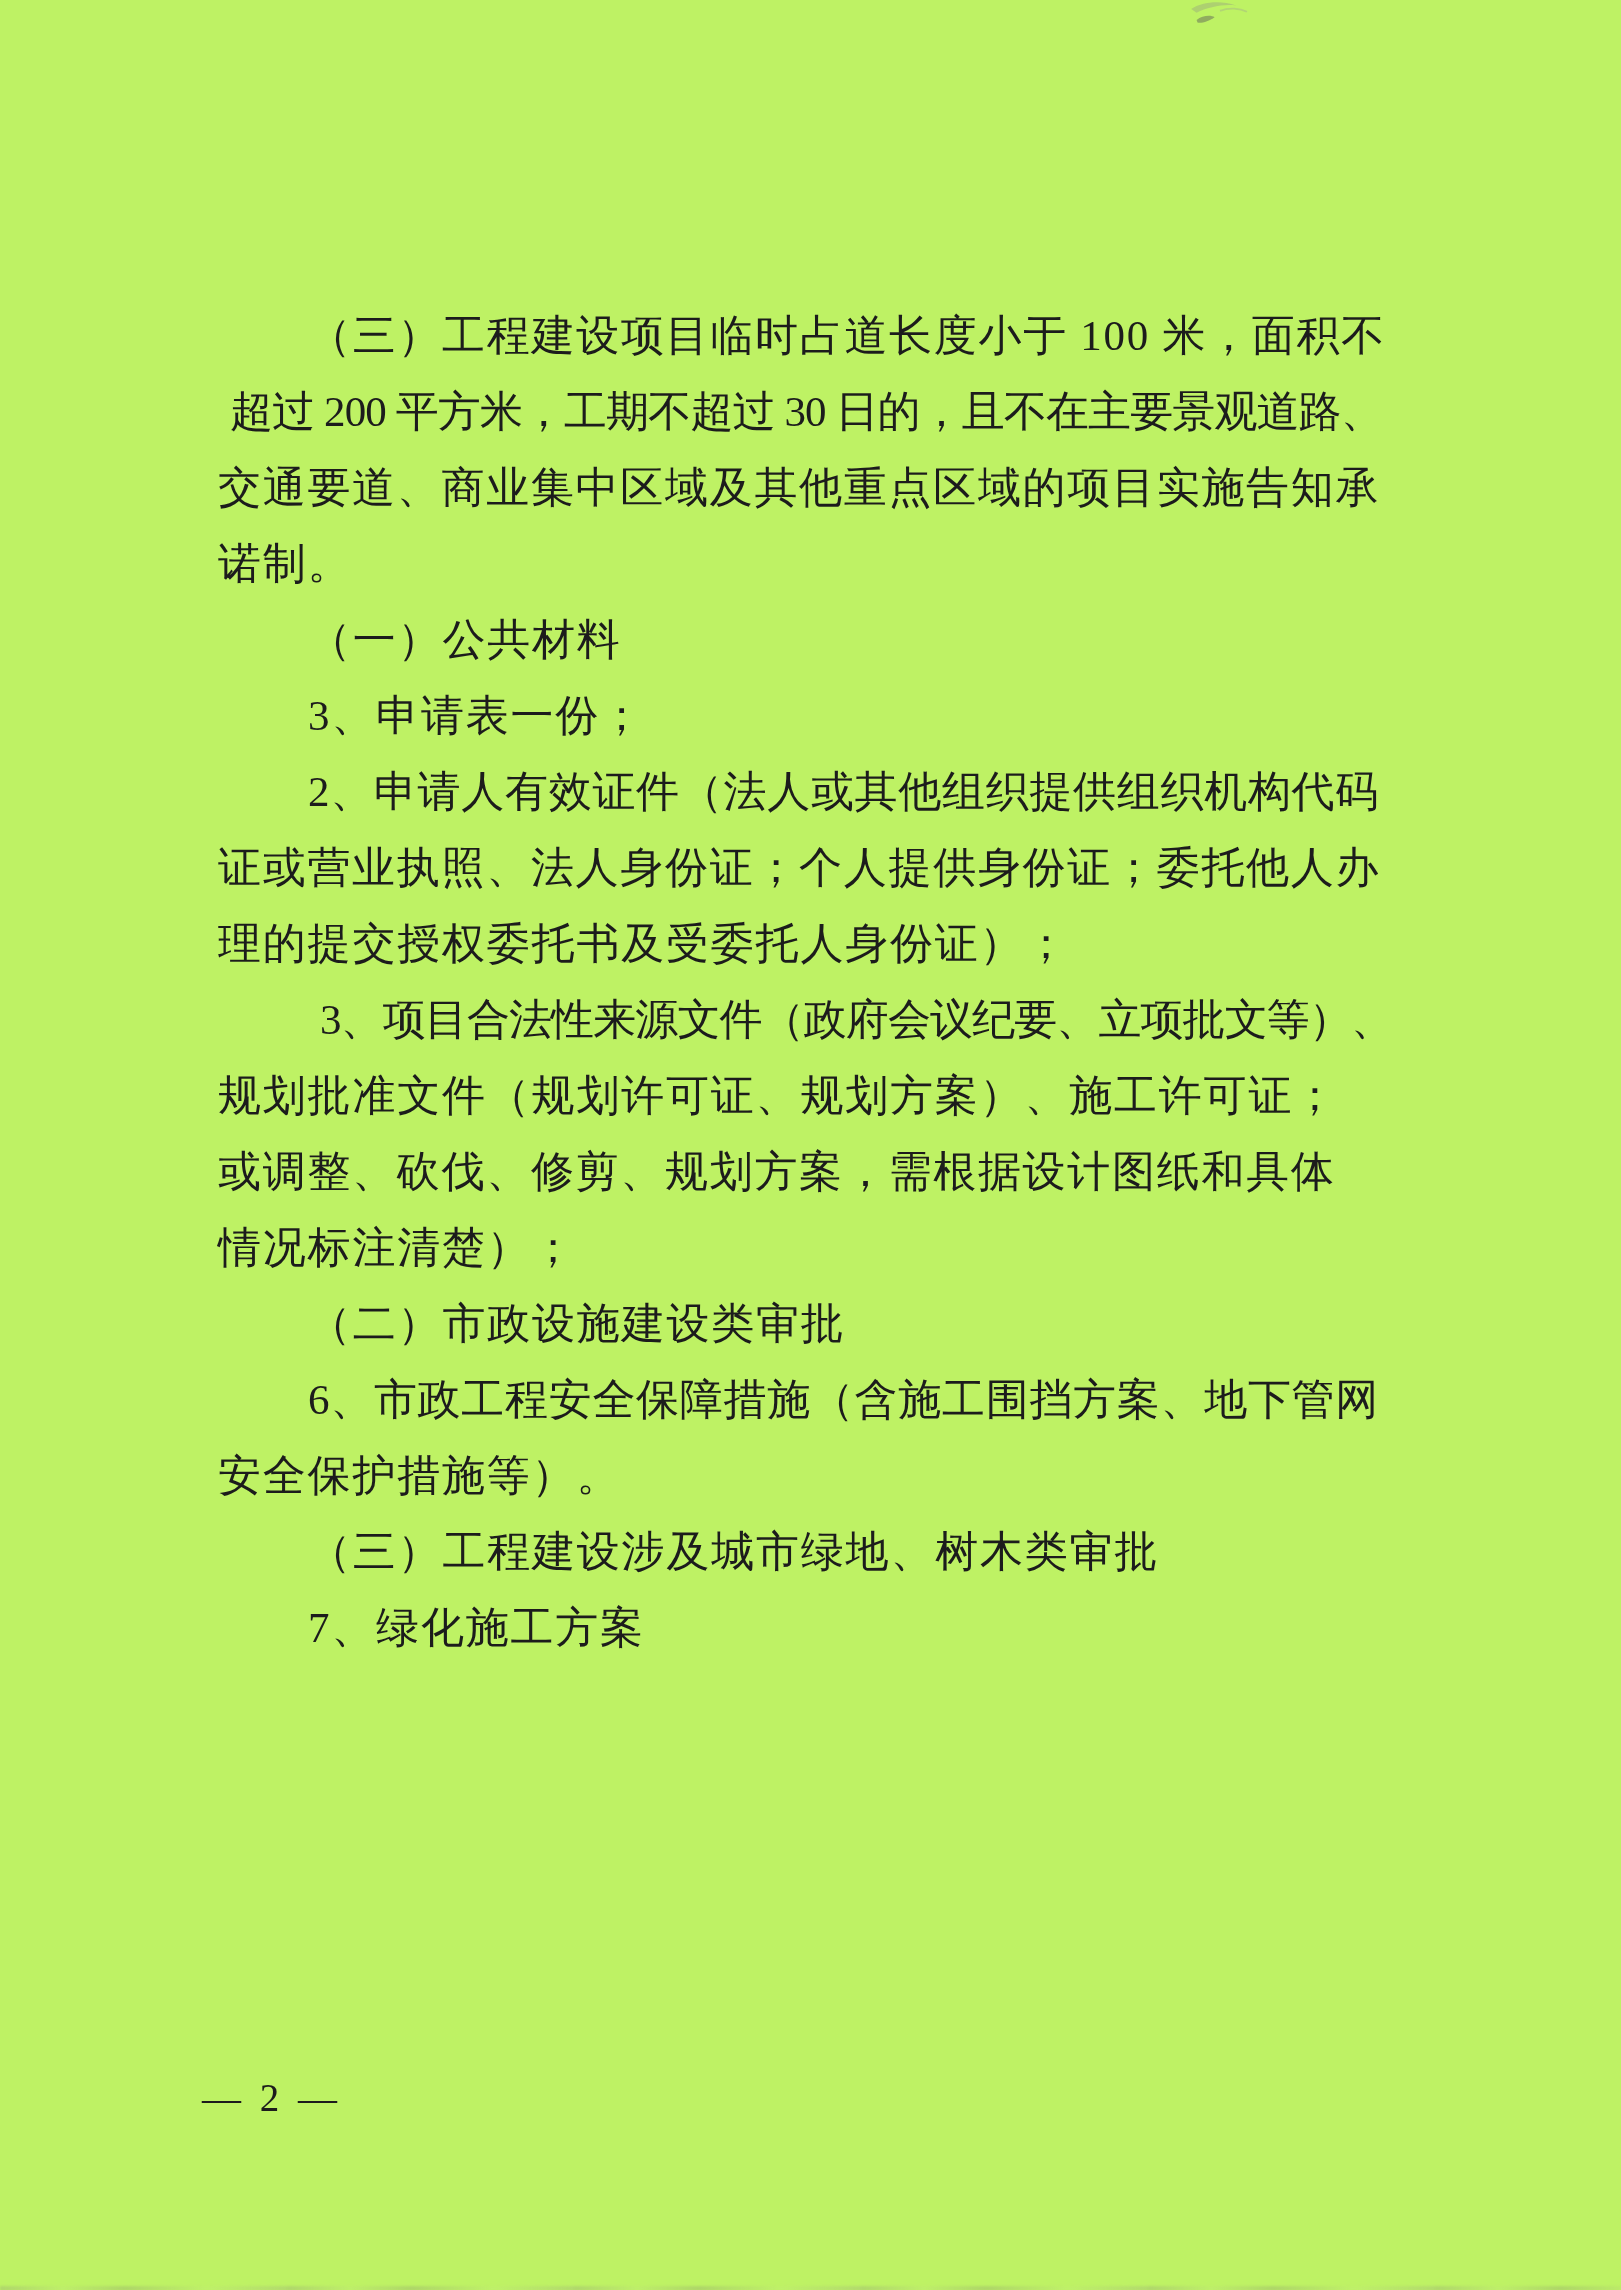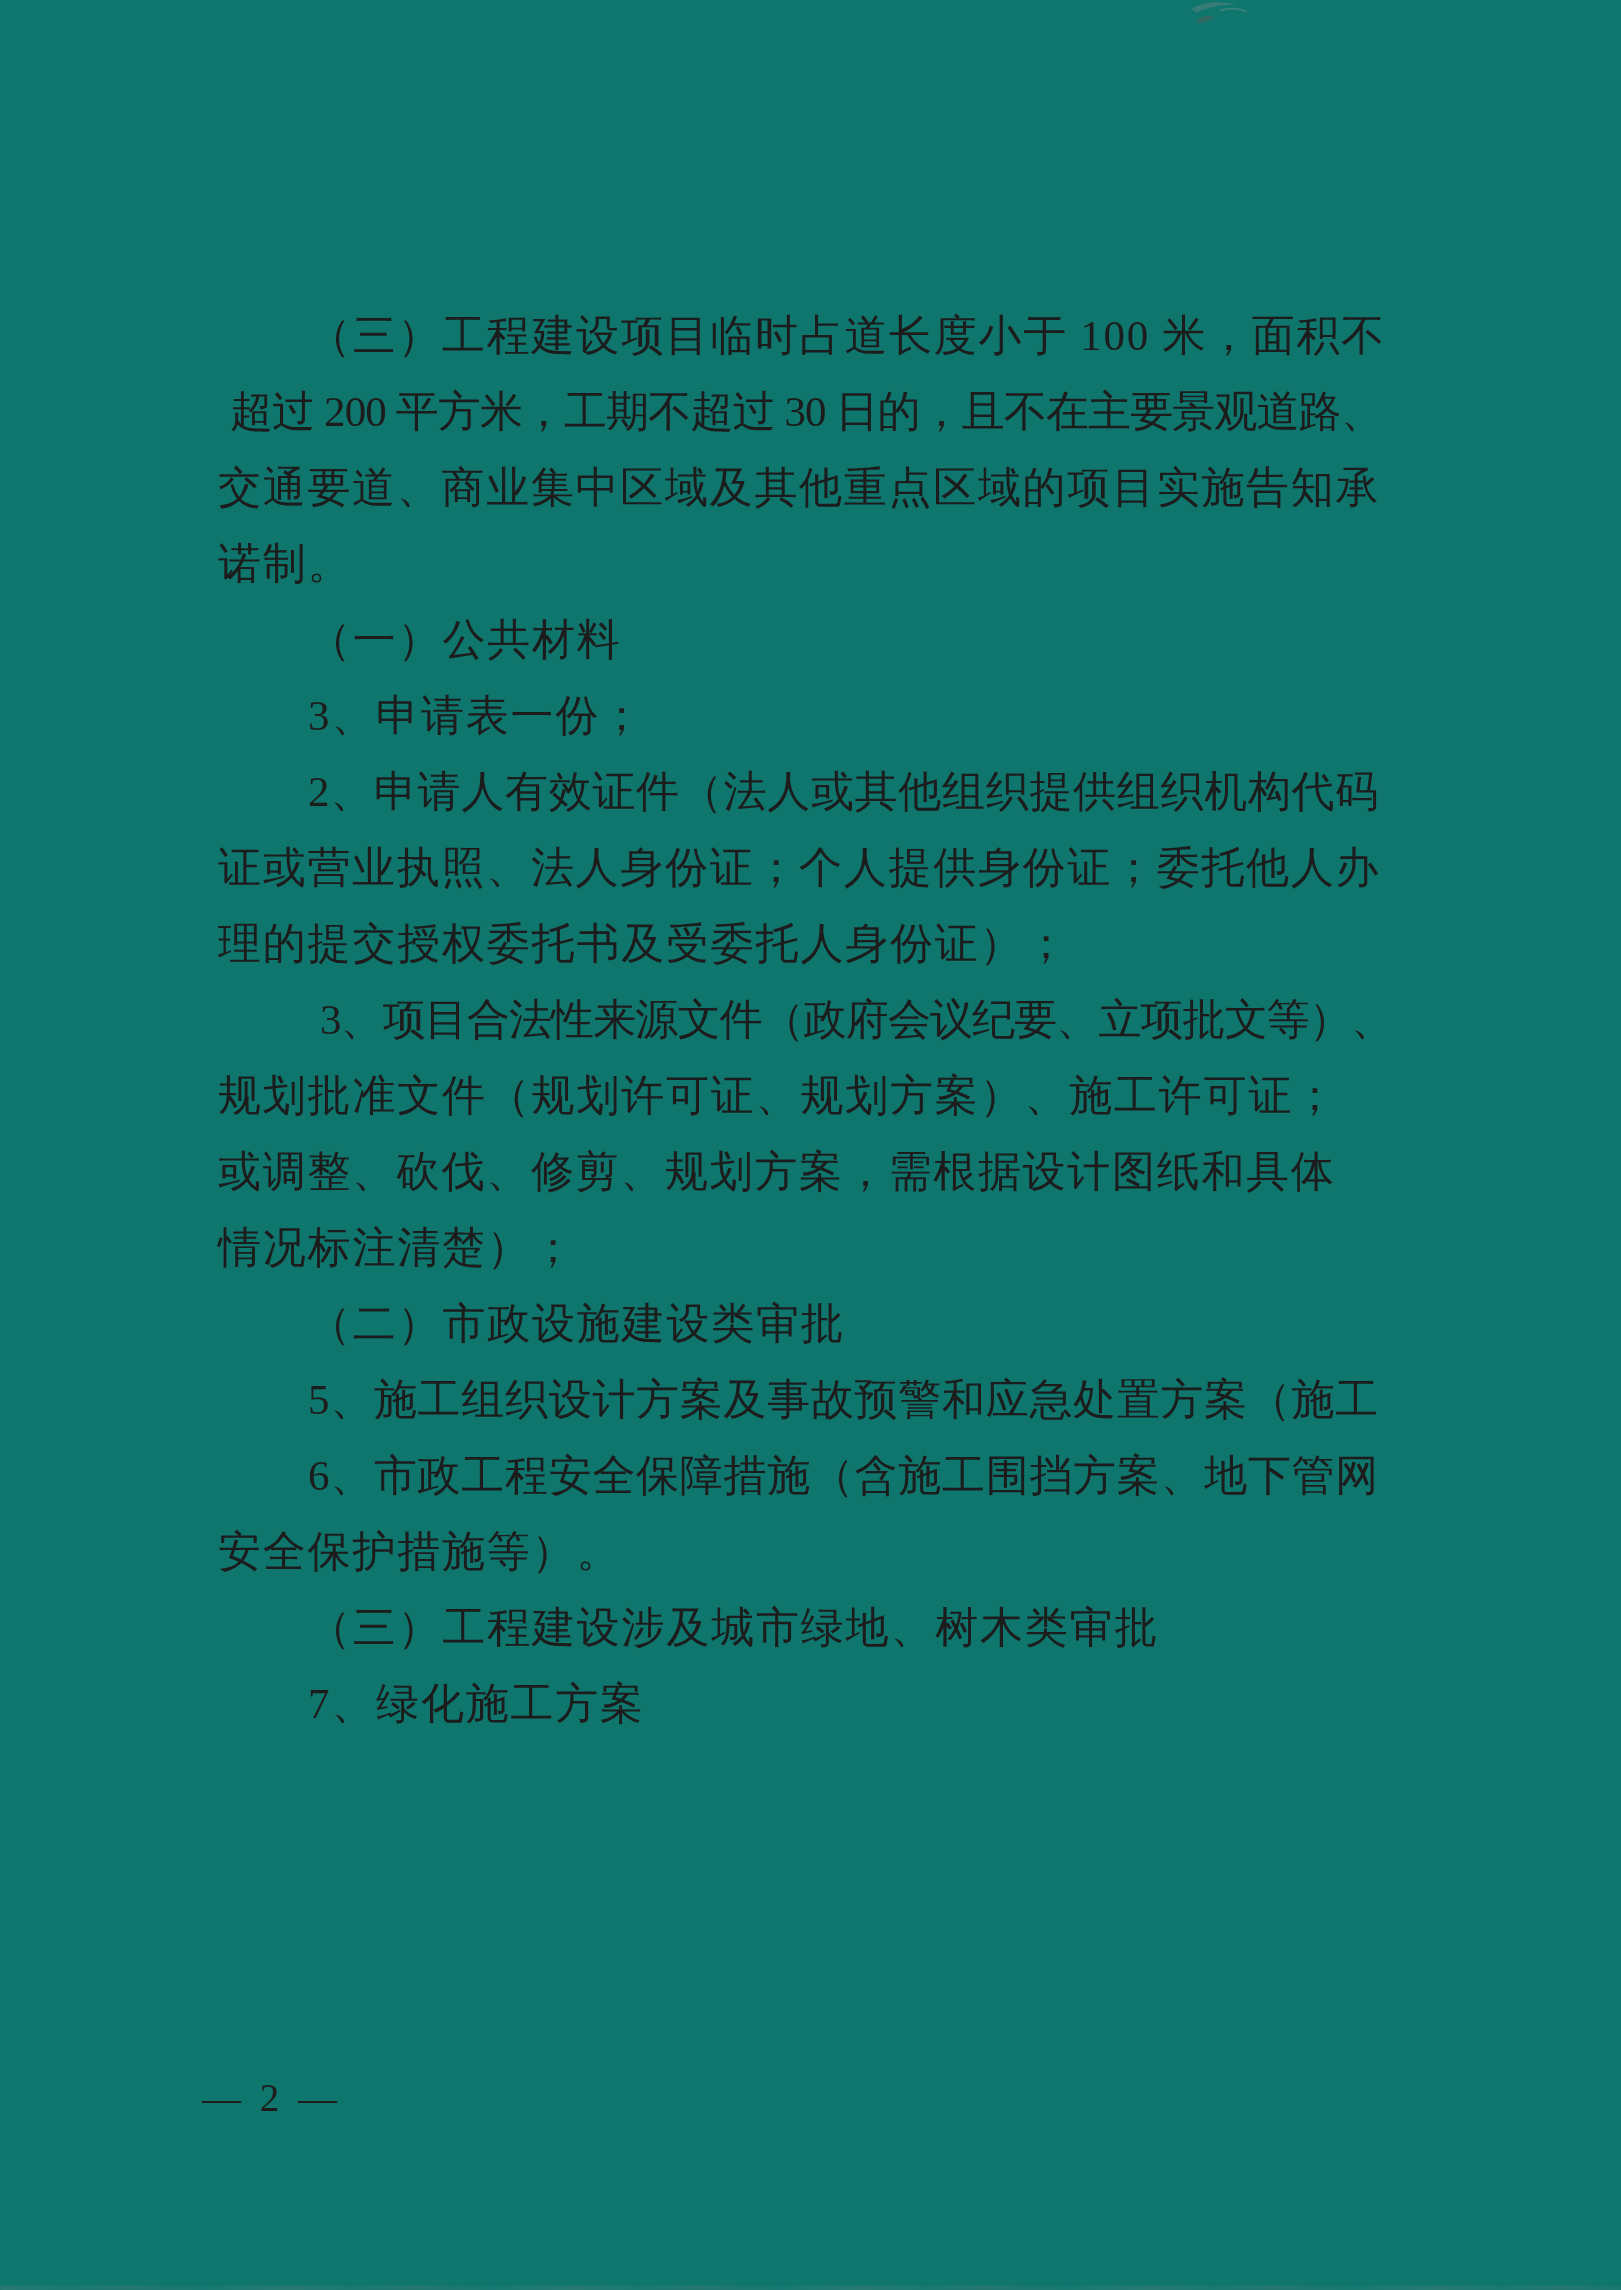"（三）工程建设项目临时占道长度小于 100 米，面积不" .page { background: #0f766e -> #bef264 }
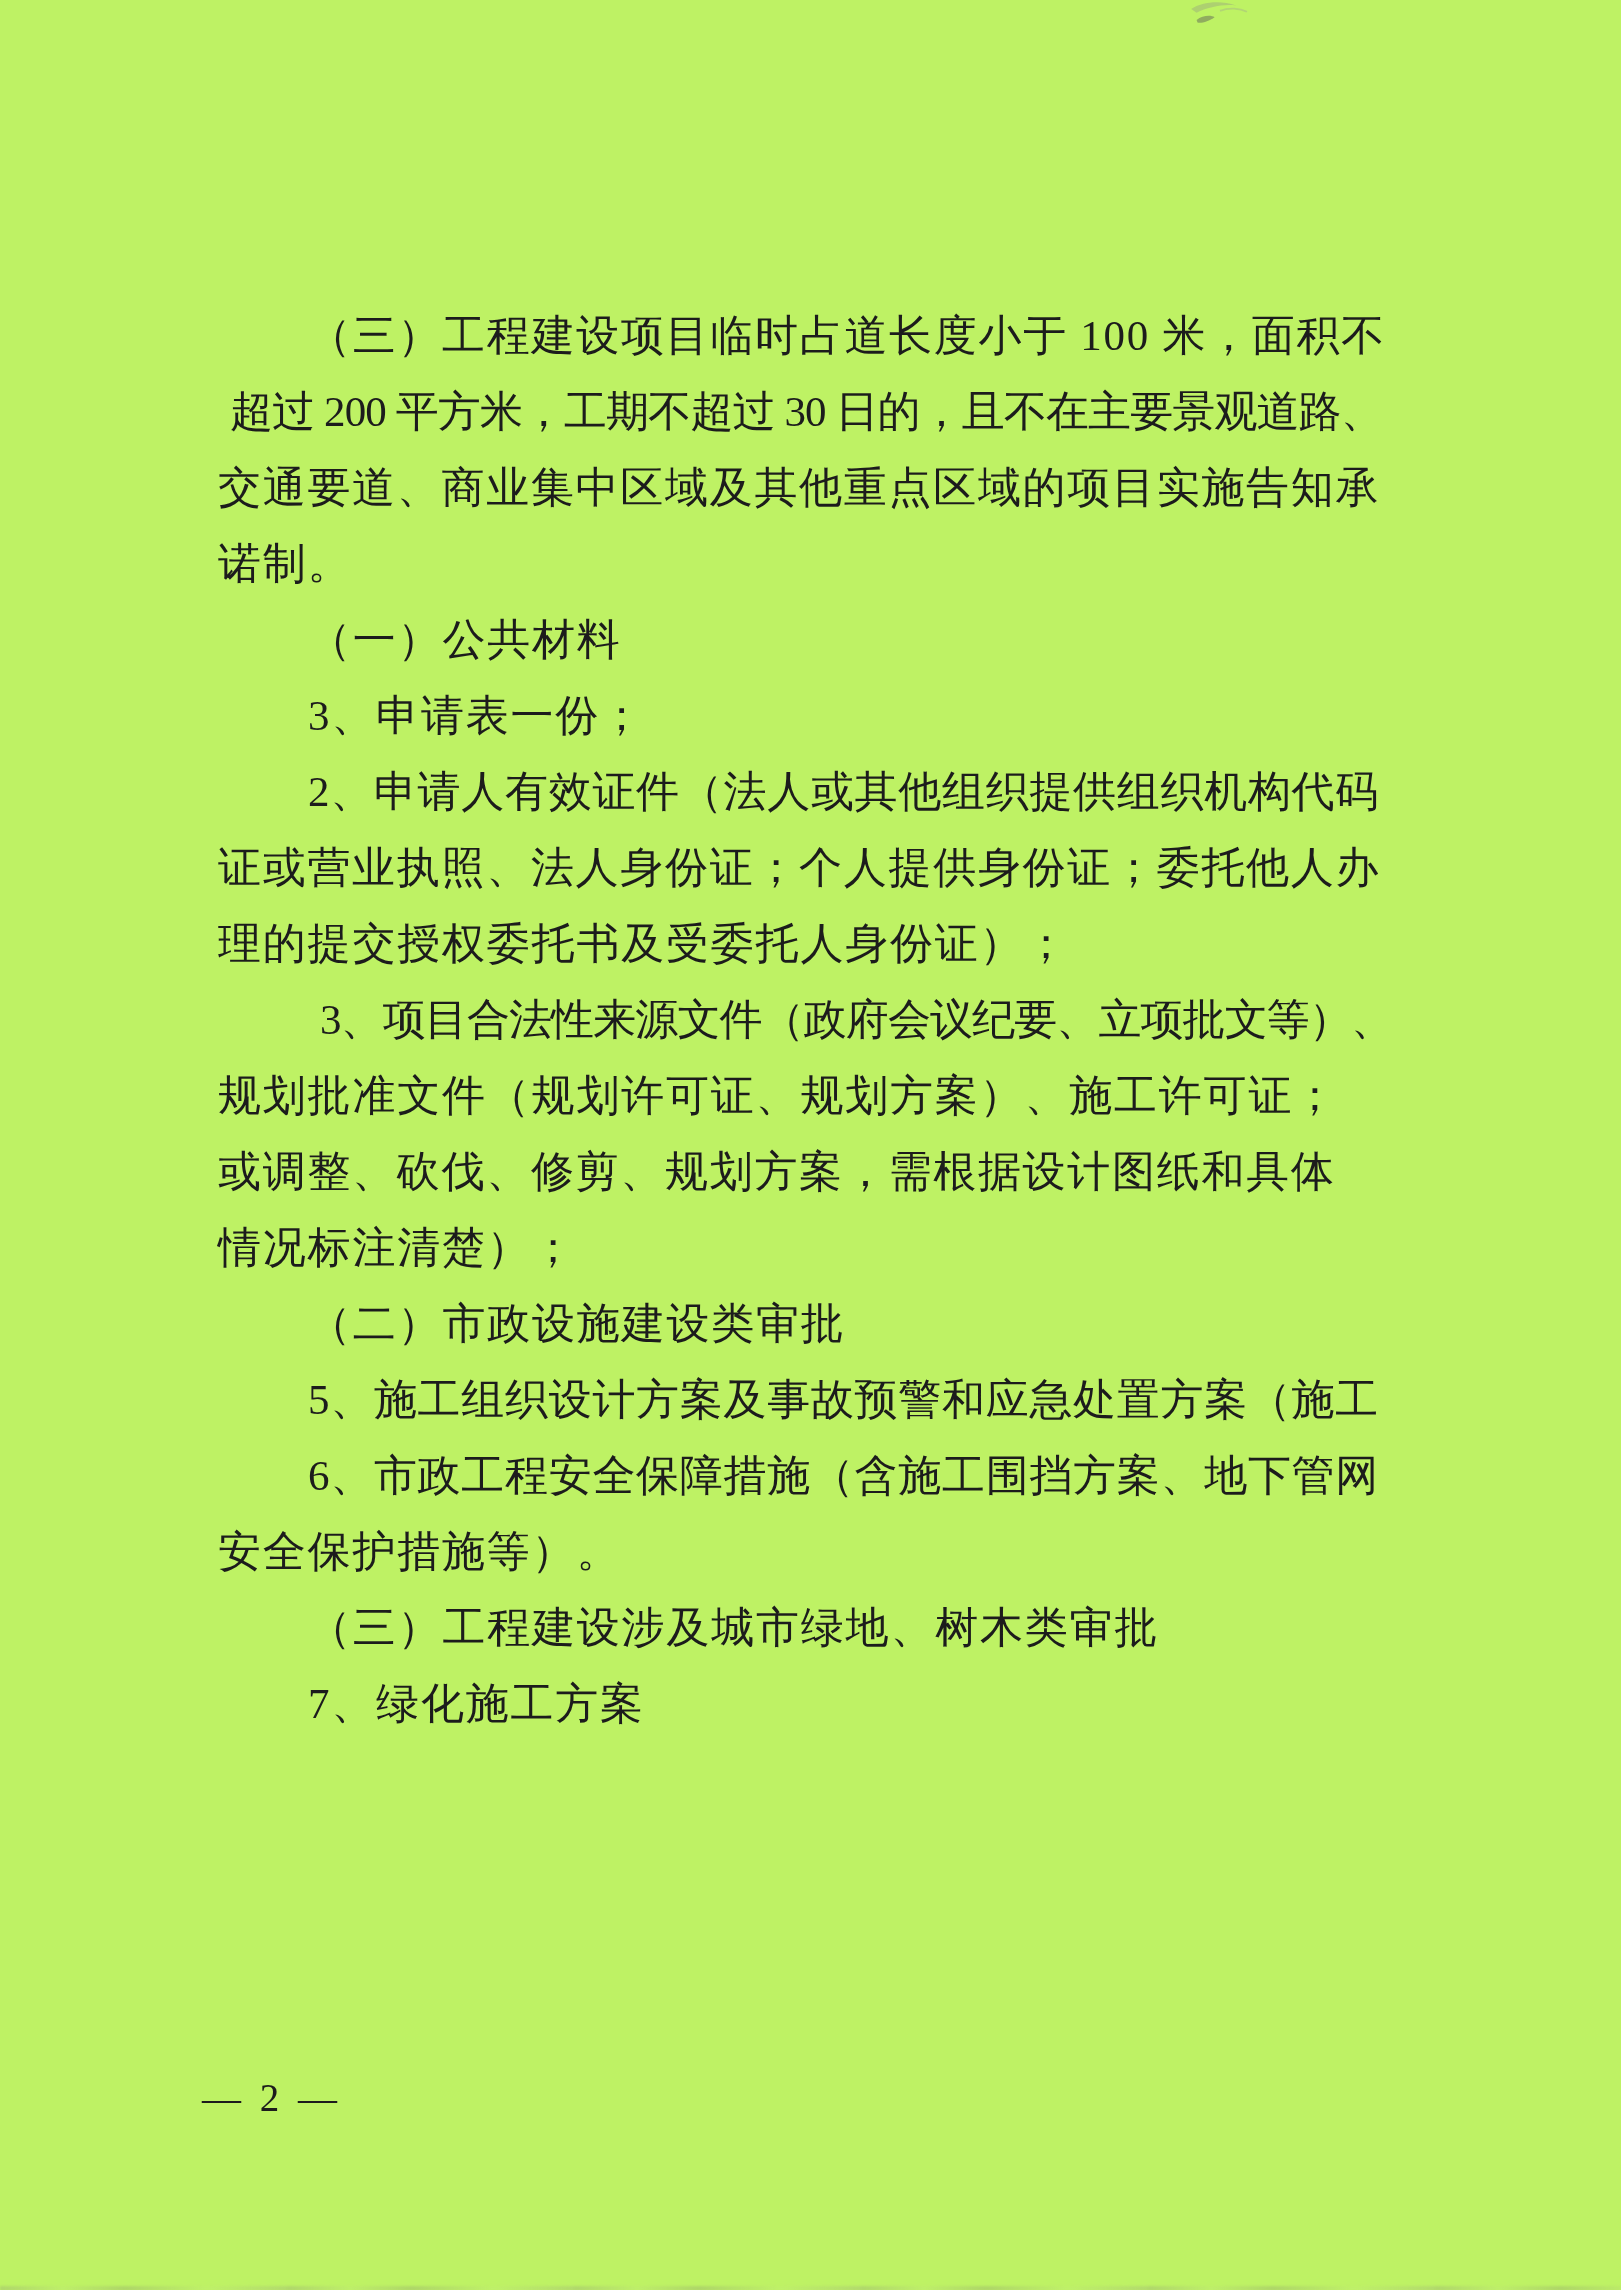"5、施工组织设计方案及事故预警和应急处置方案（施工" div.ln { html: <div>5、施工组织设计方案及事故预警和应急处置方案（施工</div> -> none }
